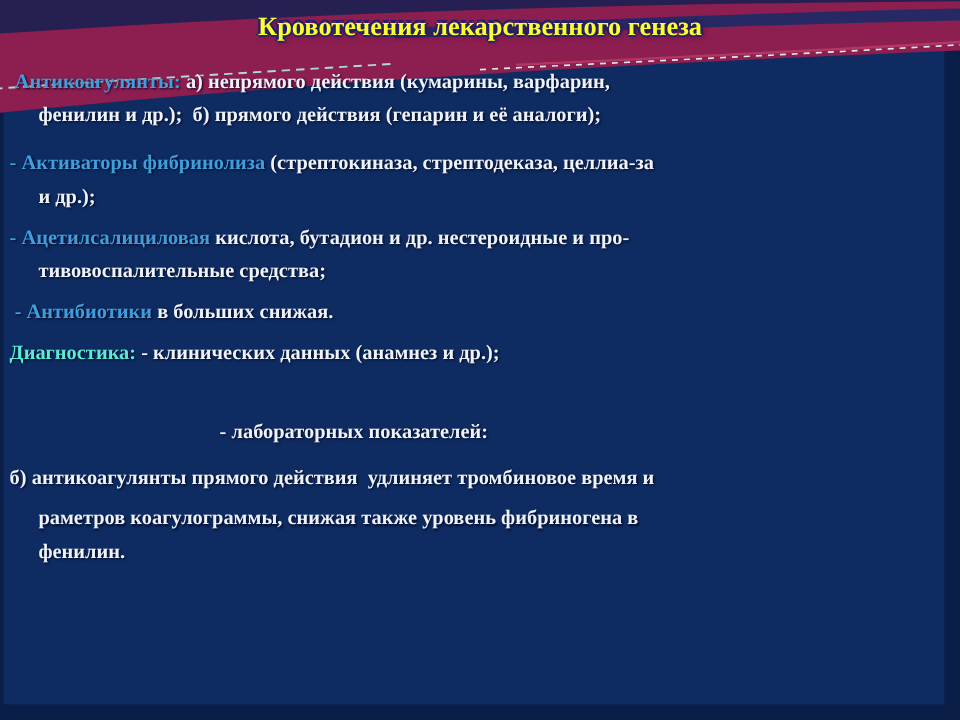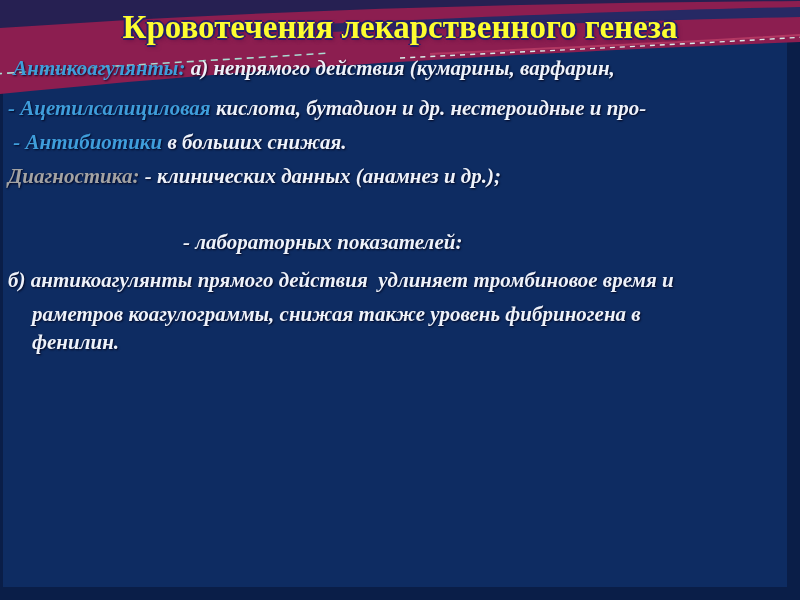"Кровотечения лекарственного генеза" #title { font-size: 33px -> 22px }
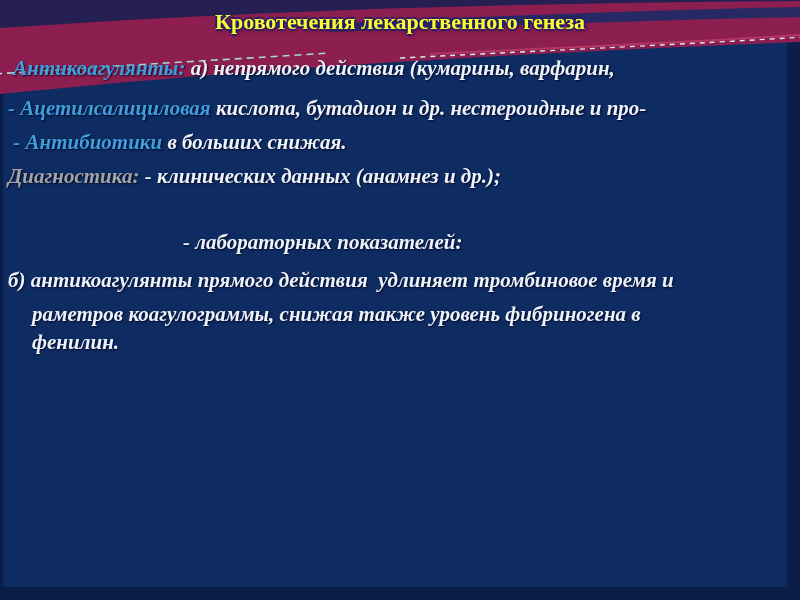"Антикоагулянты: а) непрямого действия" .line { font-size: 21px -> 17px; font-style: italic -> none }
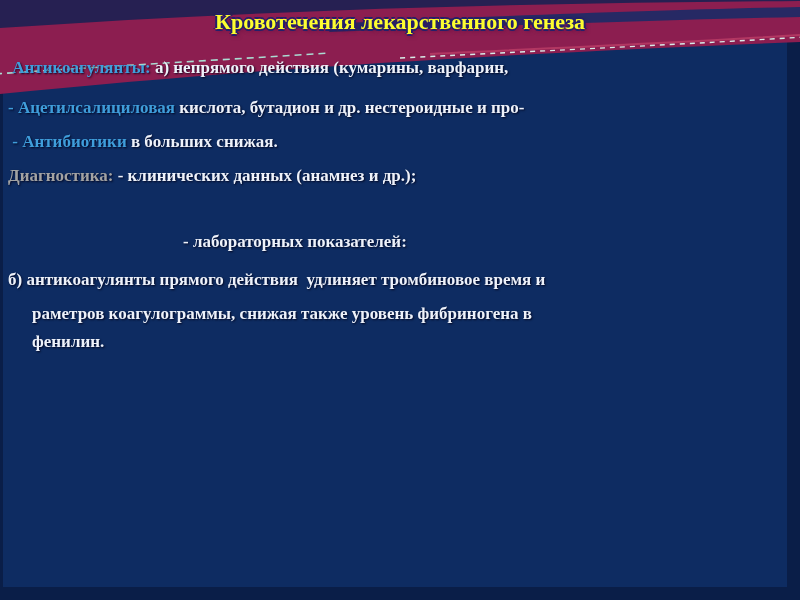"фенилин и др.); б) прямого" div.line { html: none -> <div><span>фенилин и др.); б) прямого действия (гепарин и её аналоги);</span></div> }
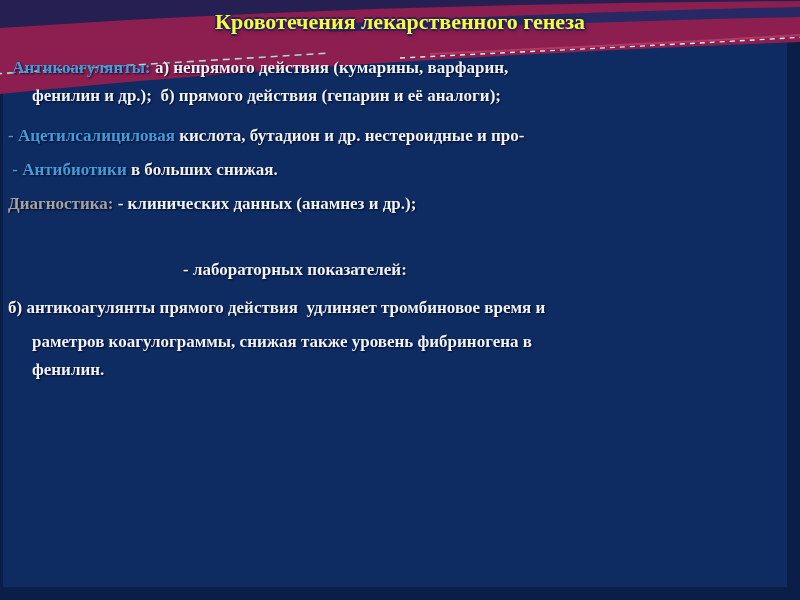"- Активаторы фибринолиза (стрептокиназа," div.para { html: none -> <div> <div><span>- Активаторы фибринолиза</span><span> (стрептокиназа, стрептодеказа, целлиа-за</span></div> <div><span>и др.);</span></div> </div> }
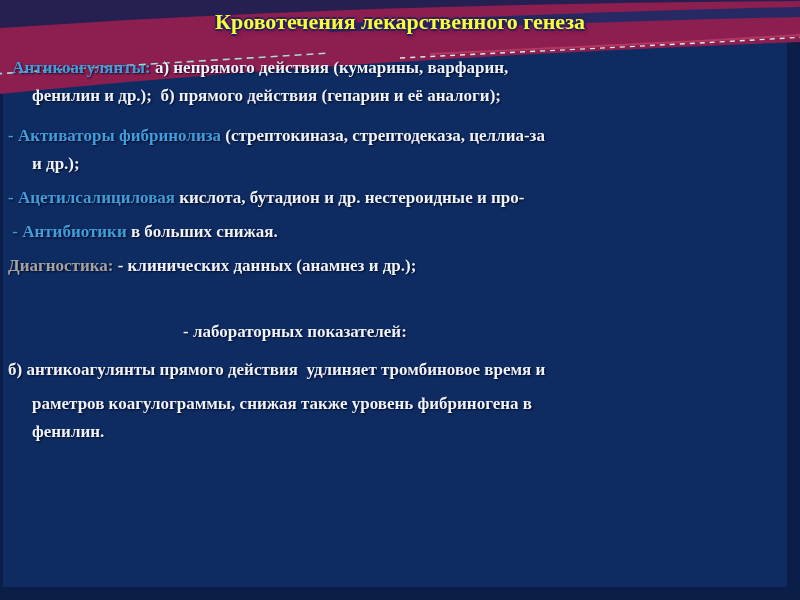"тивовоспалительные средства;" div.line { html: none -> <div><span>тивовоспалительные средства;</span></div> }
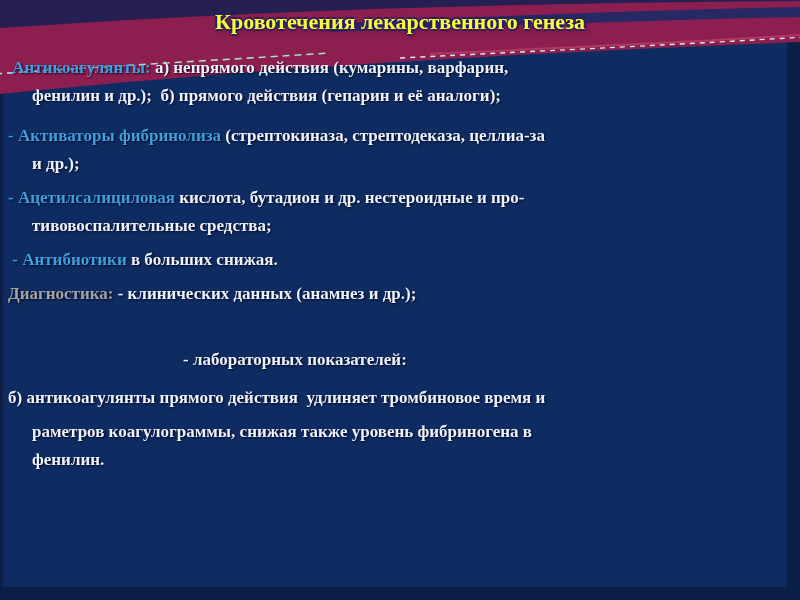"Диагностика:" .seg-yellow { color: #a3a3a3 -> #5eead4 }
